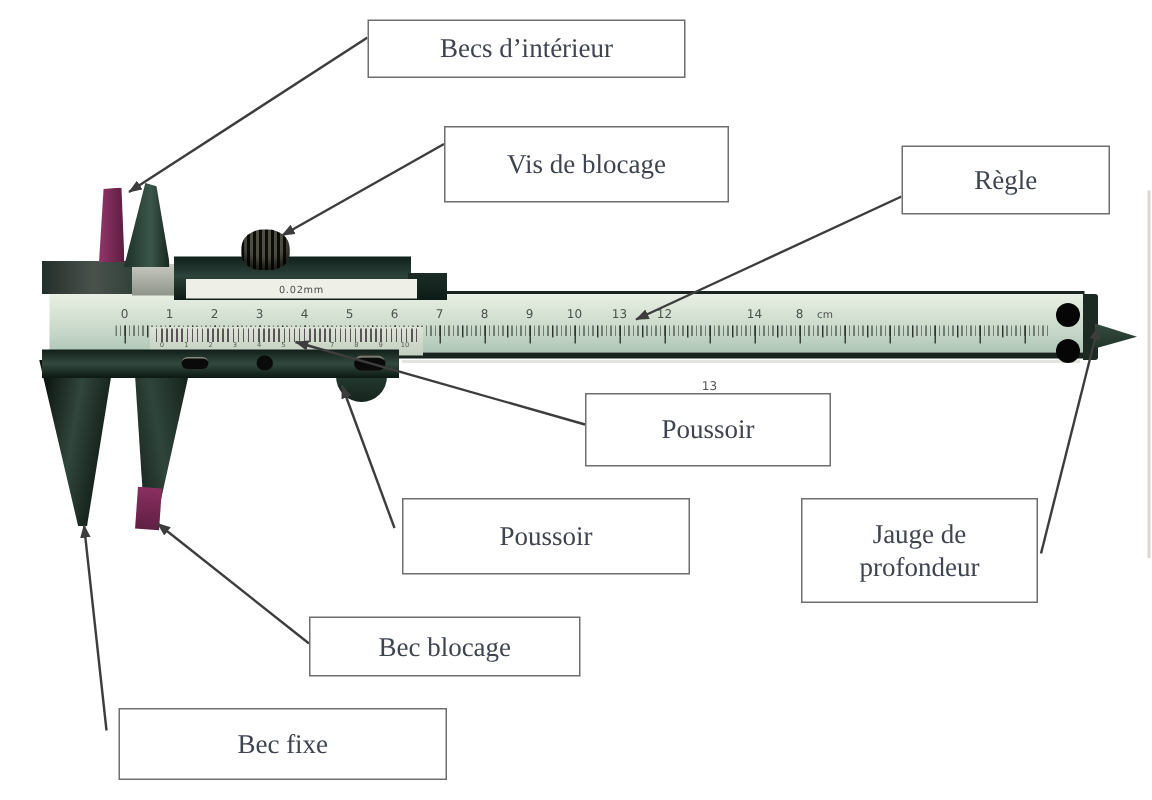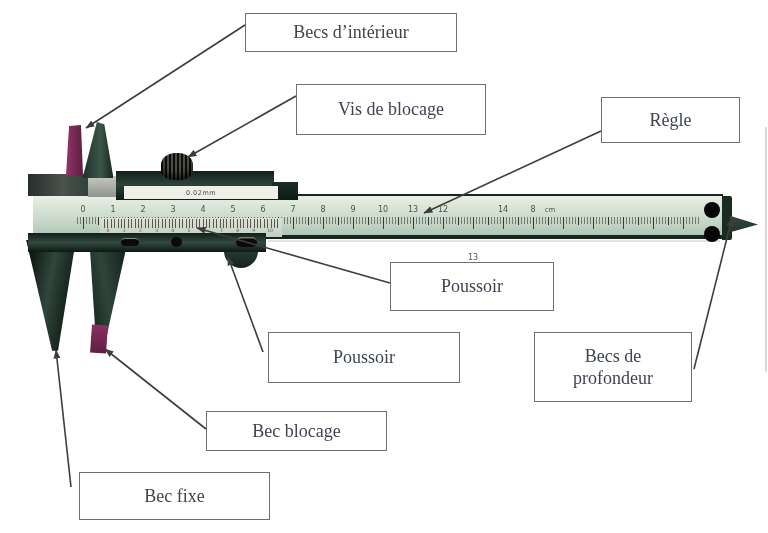"Becs de profondeur" span { text: Becs -> Jauge }
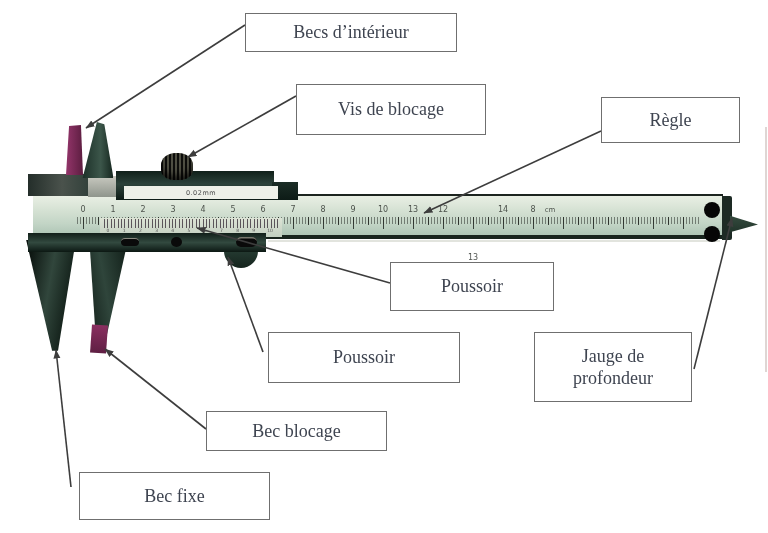"Bec fixe" div.label-box { width: 191px -> 219px }
